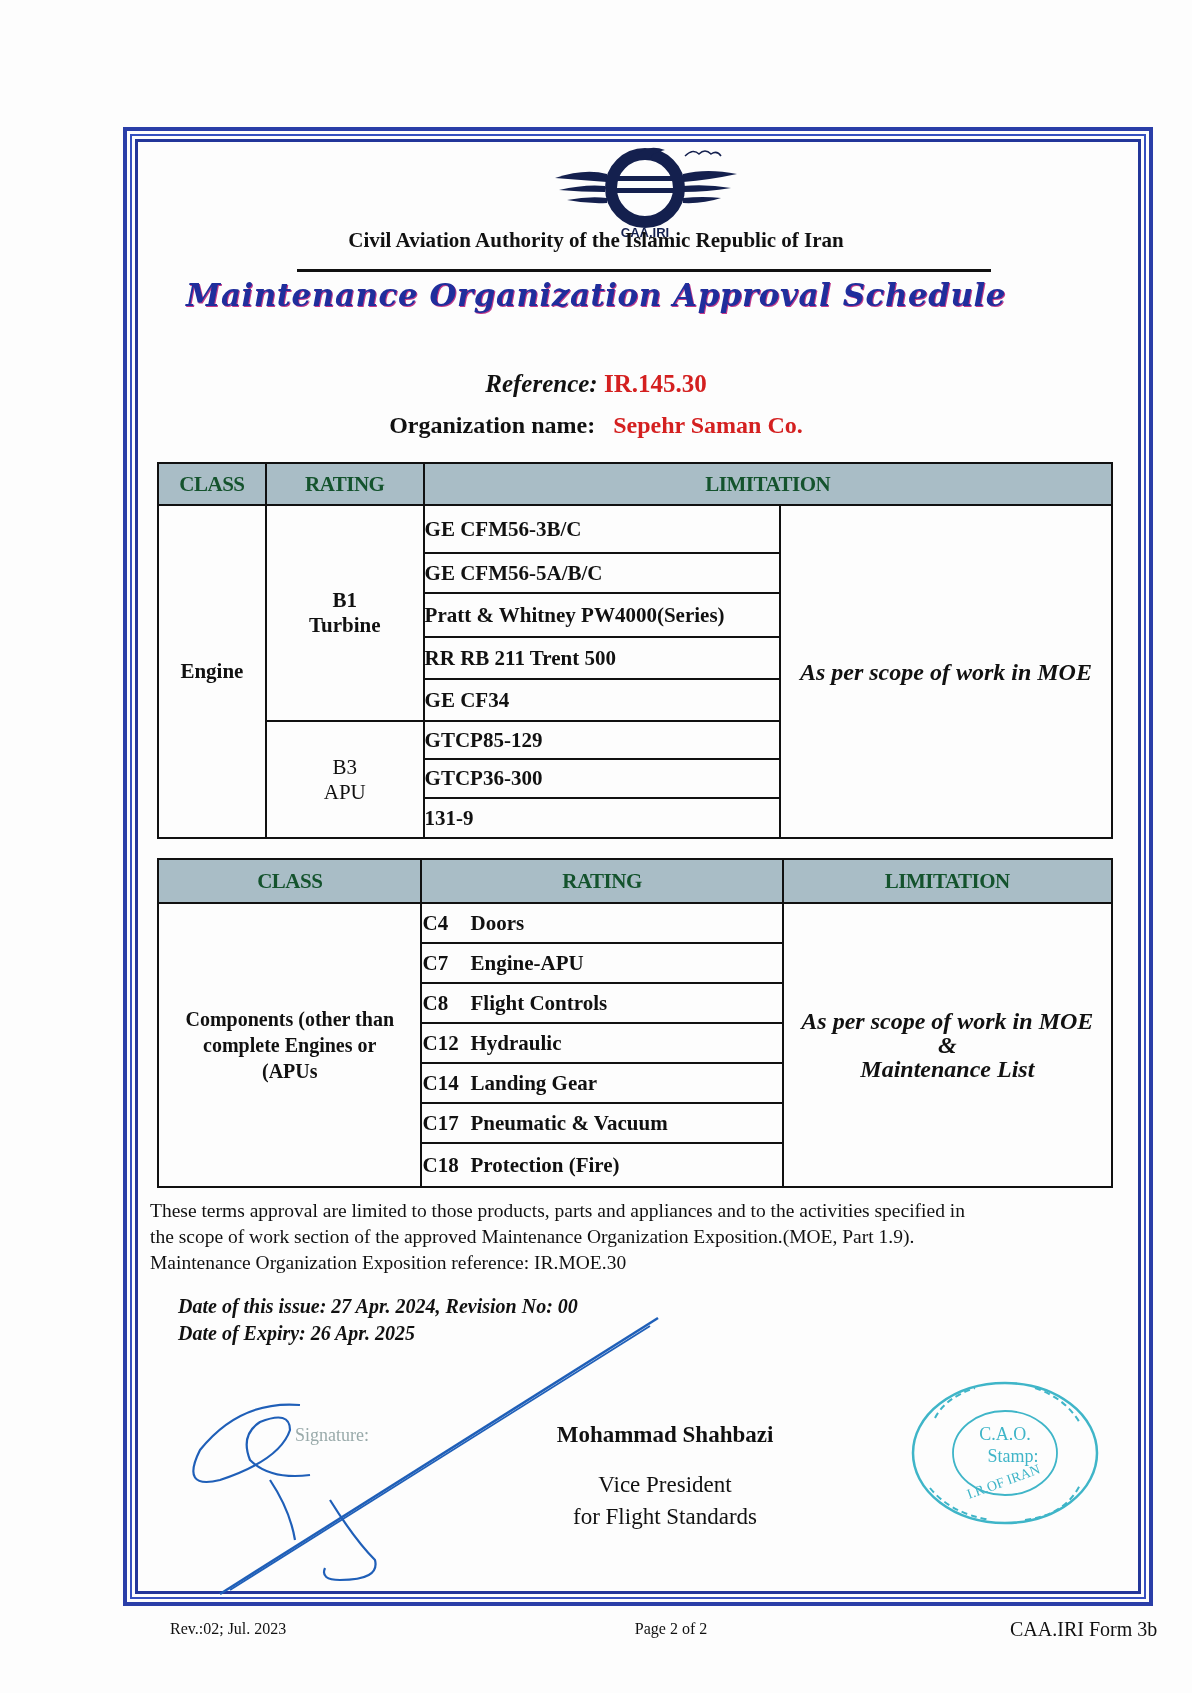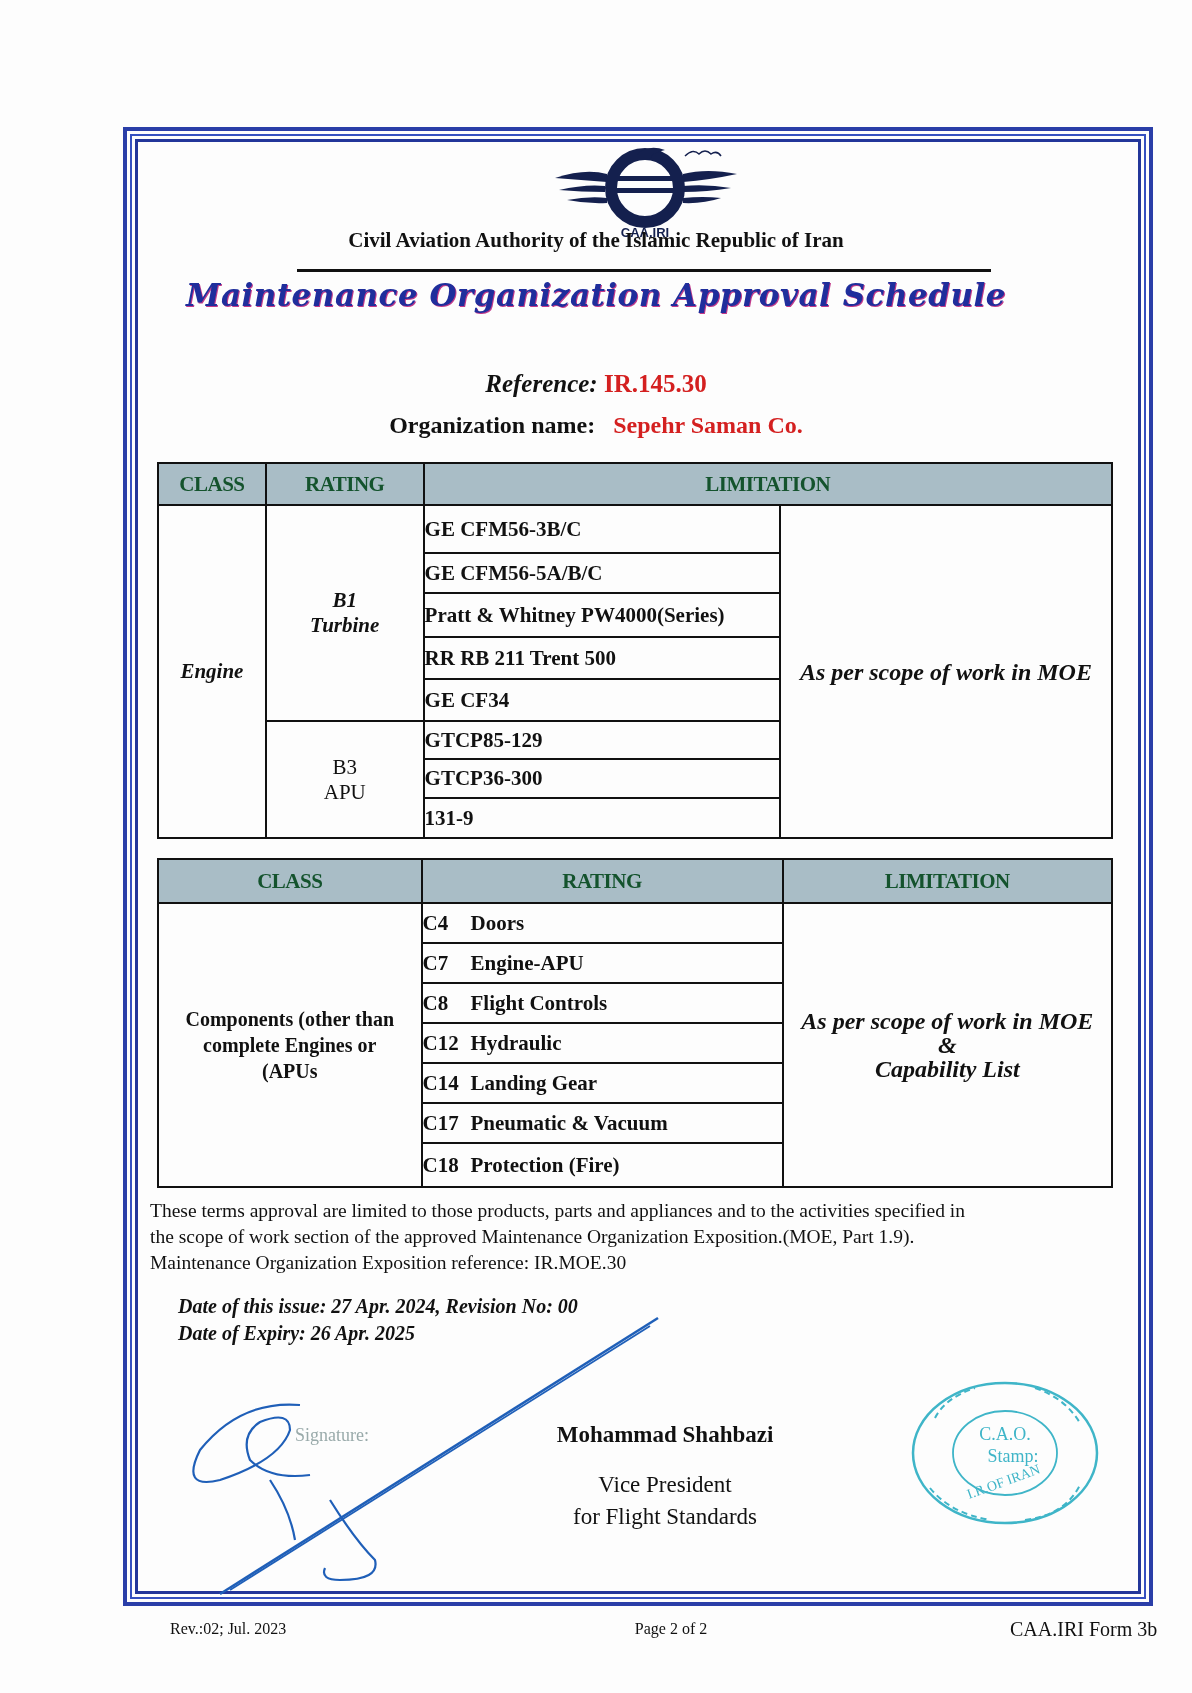"B1" .italic-bold { font-style: italic -> none }
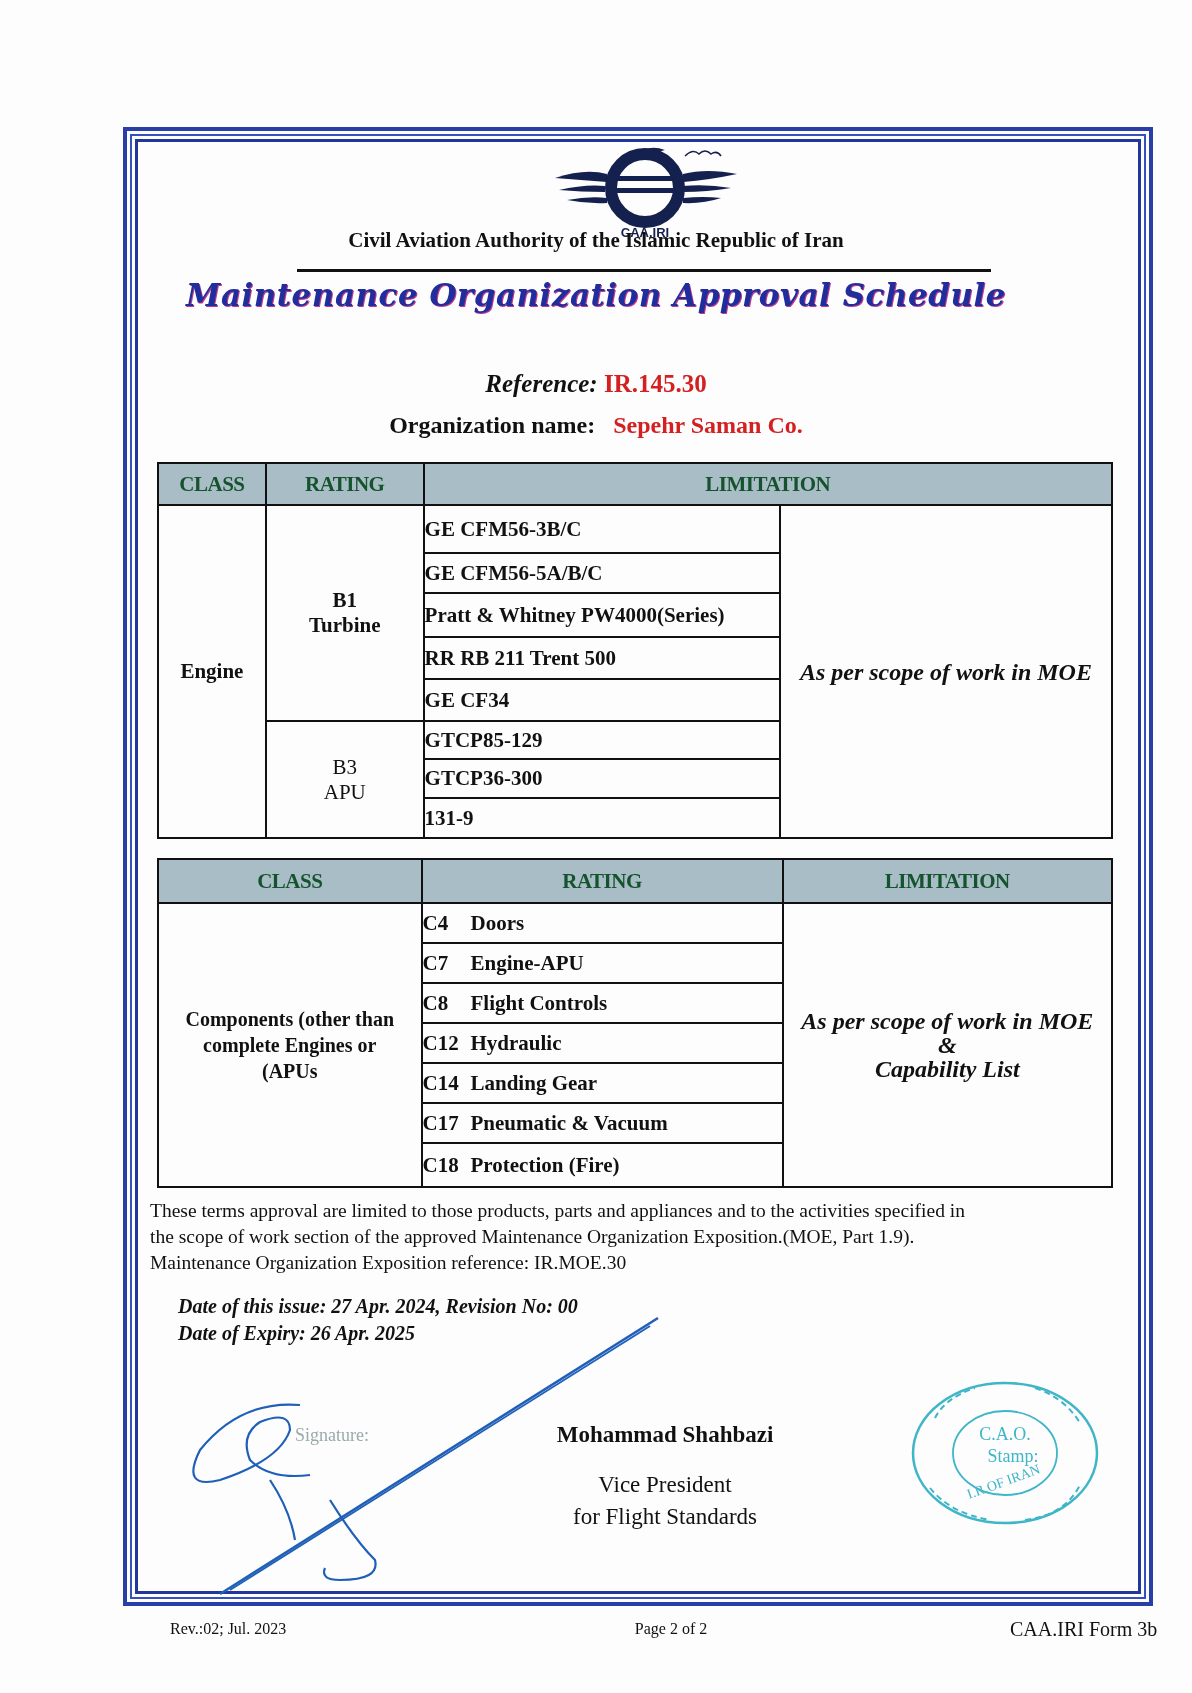"Capability List" div { text: Capability -> Maintenance }
